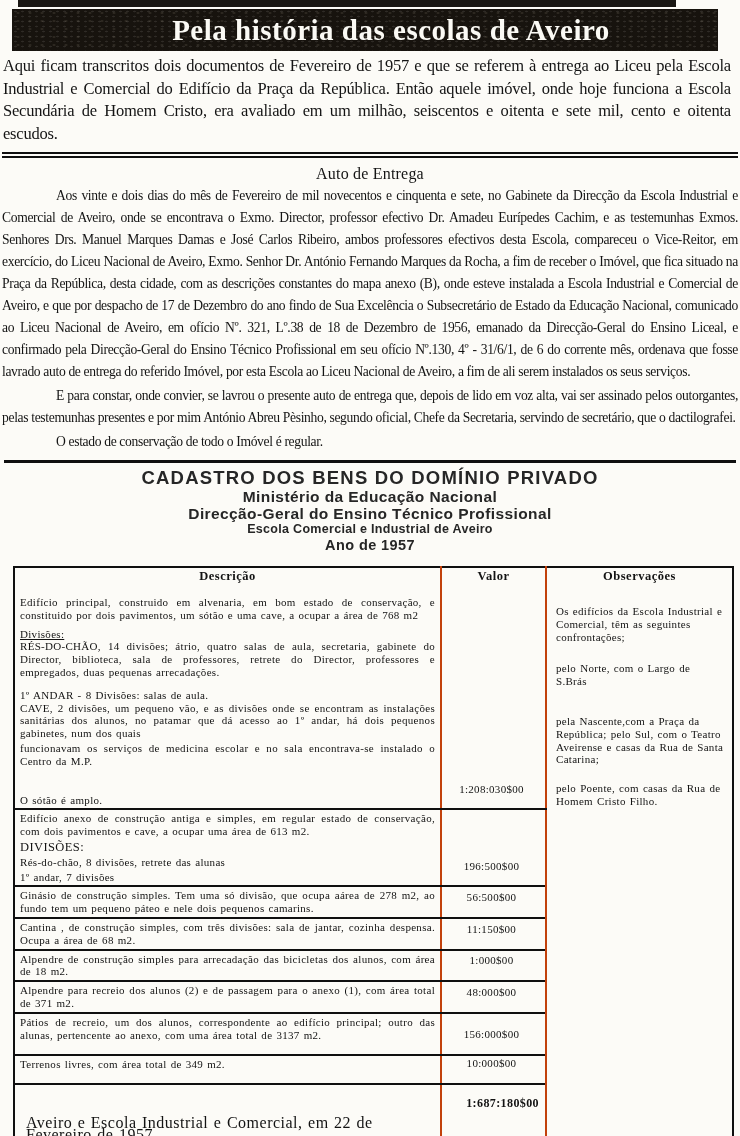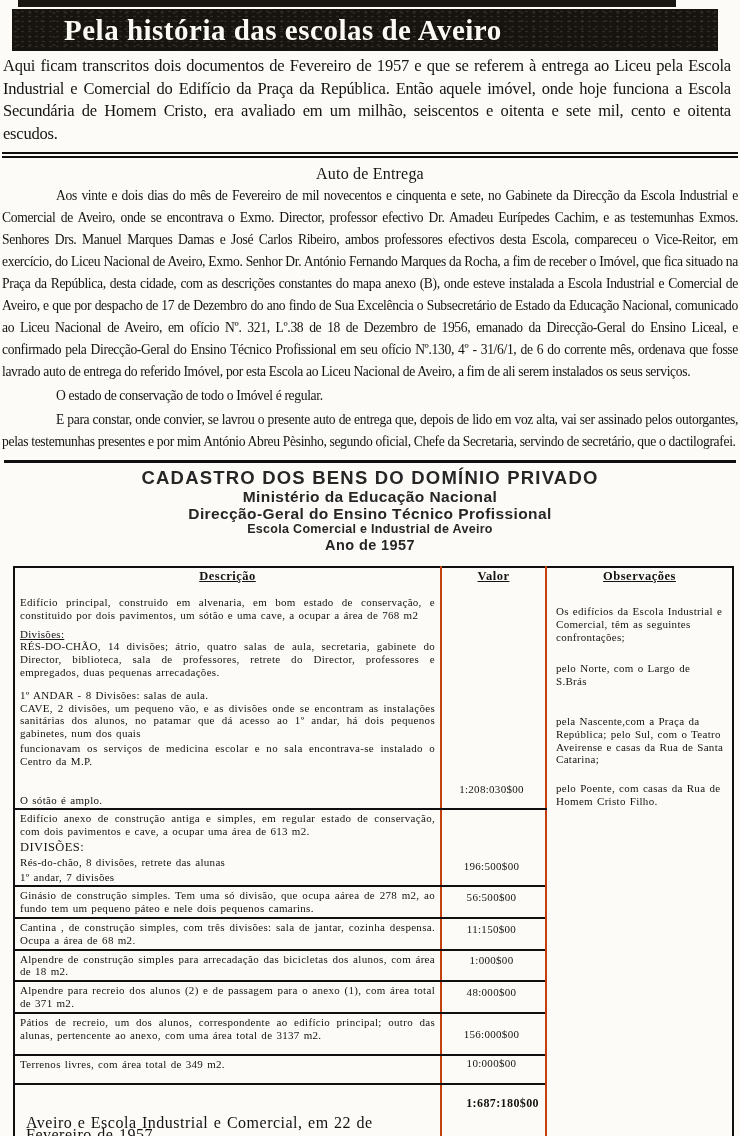"Pela história das escolas de" .banner-title { text-align: none -> center }
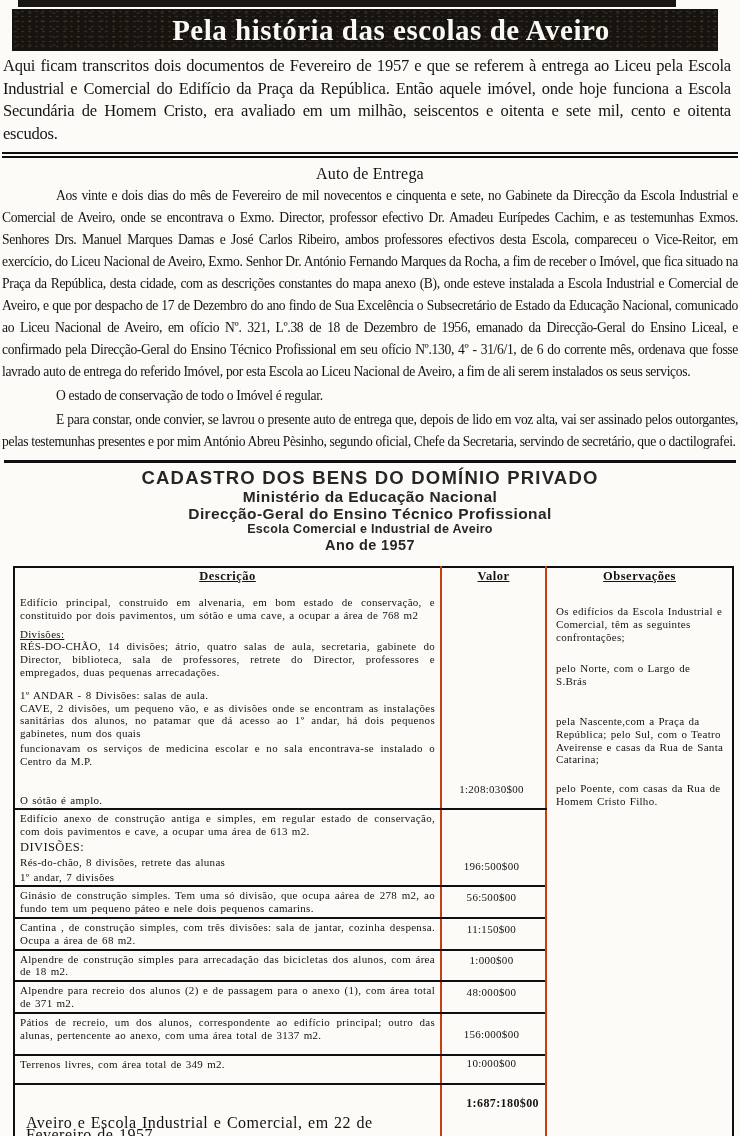"O estado de conservação de" p.auto-par { order: before "E para constar, onde convier," -> after "E para constar, onde convier," }
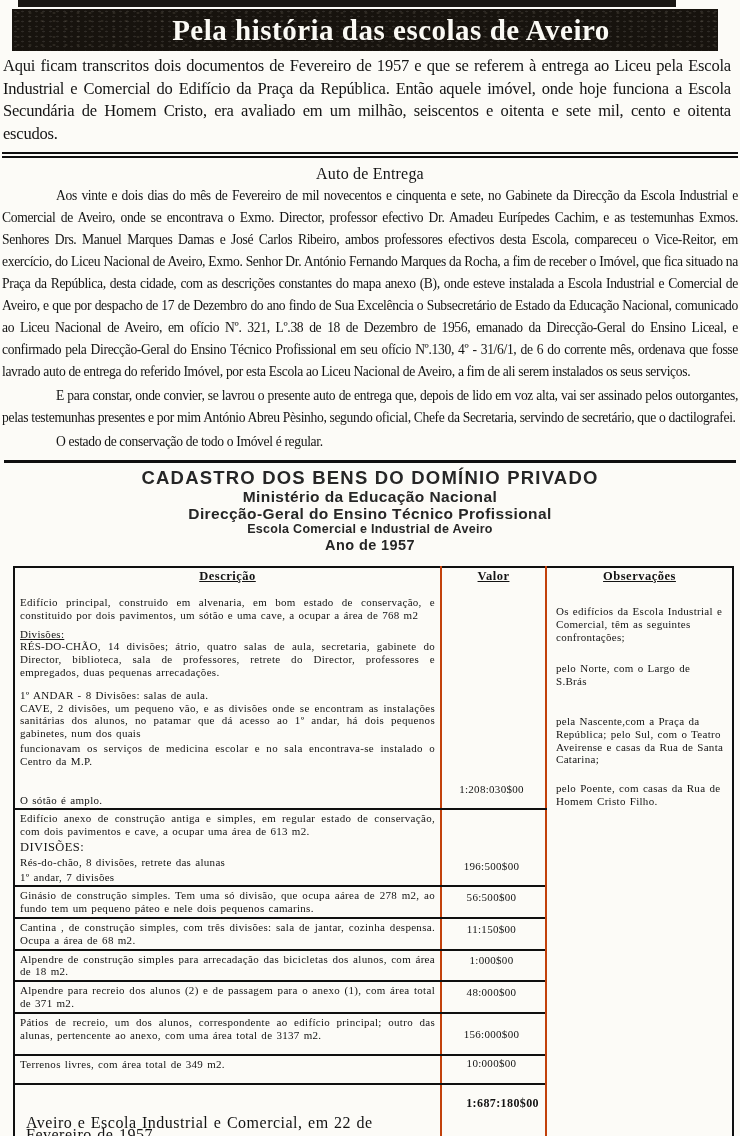"Descrição" th.hd { text-decoration: underline -> none }
